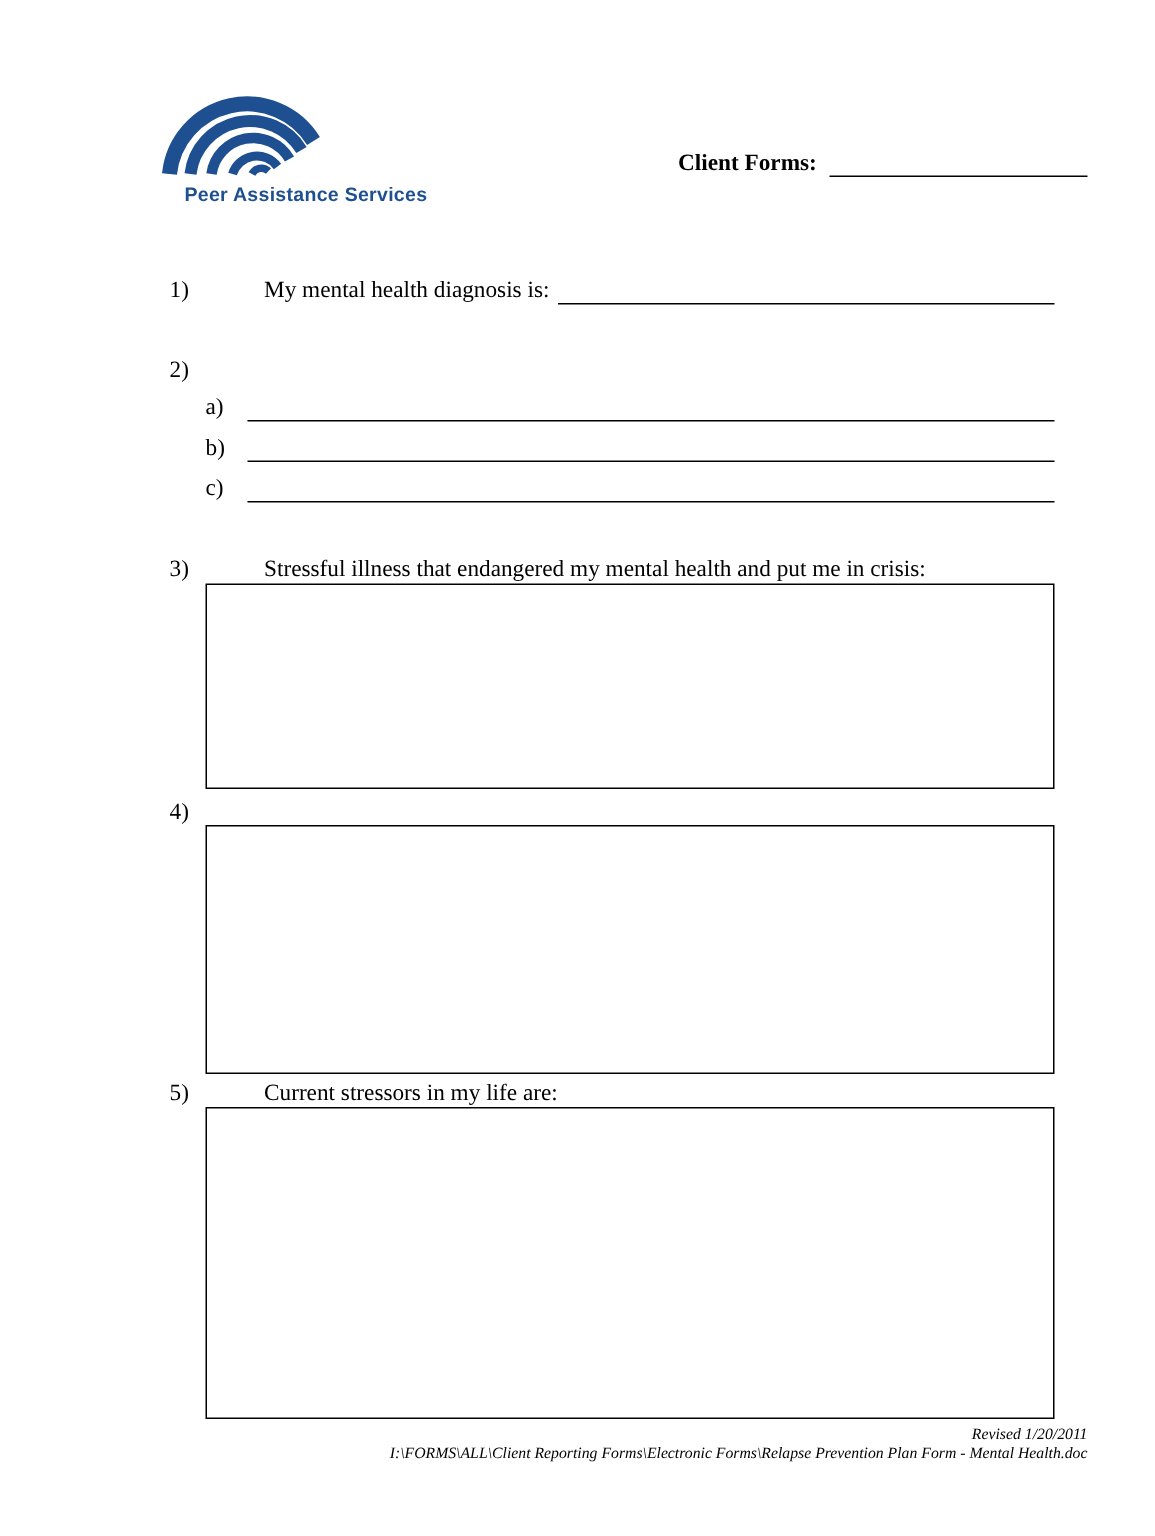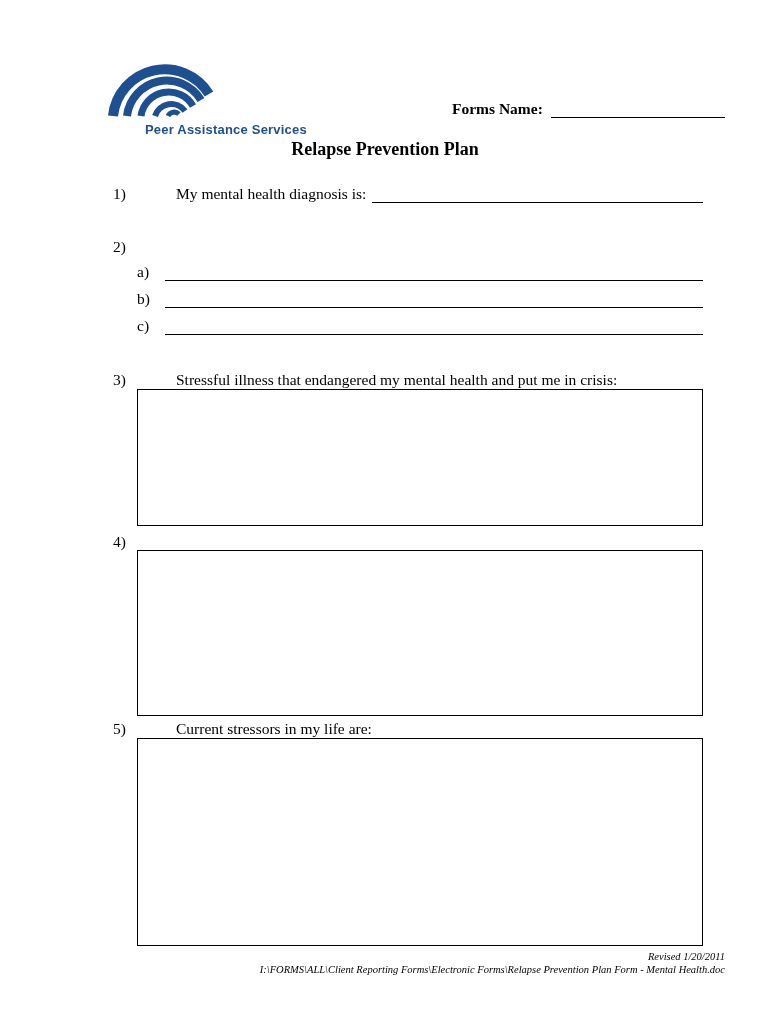"Forms Name:" span.label { text: Forms Name -> Client Forms }
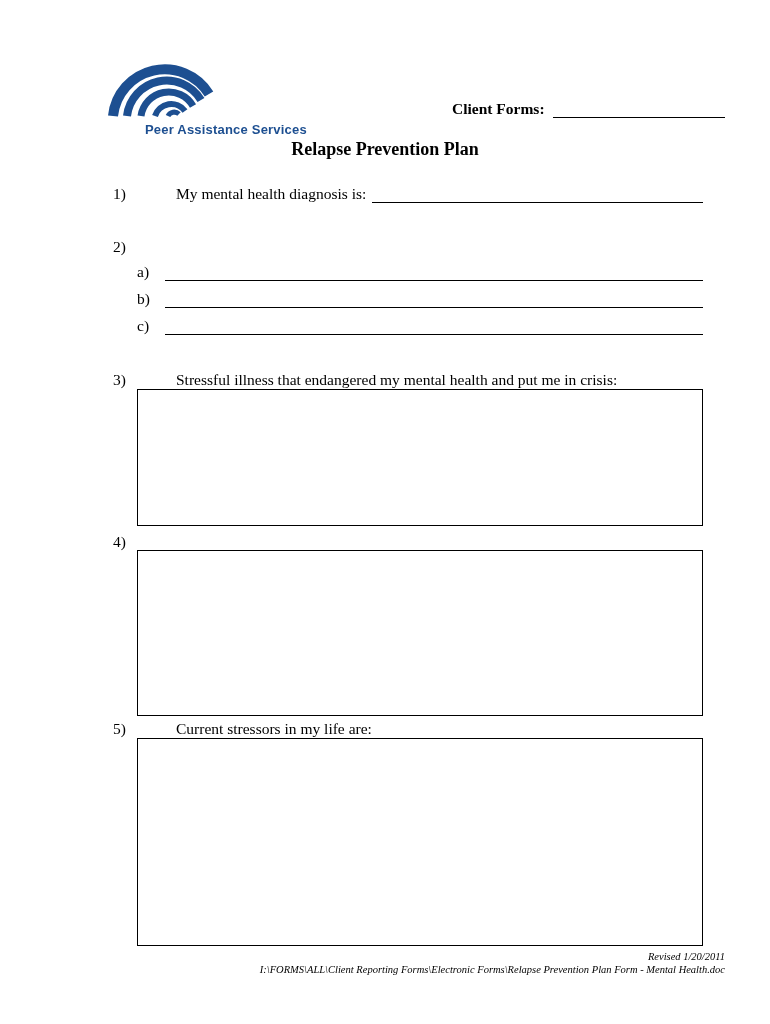"Peer Assistance Services" .logo-text { margin-left: 42px -> 20px }
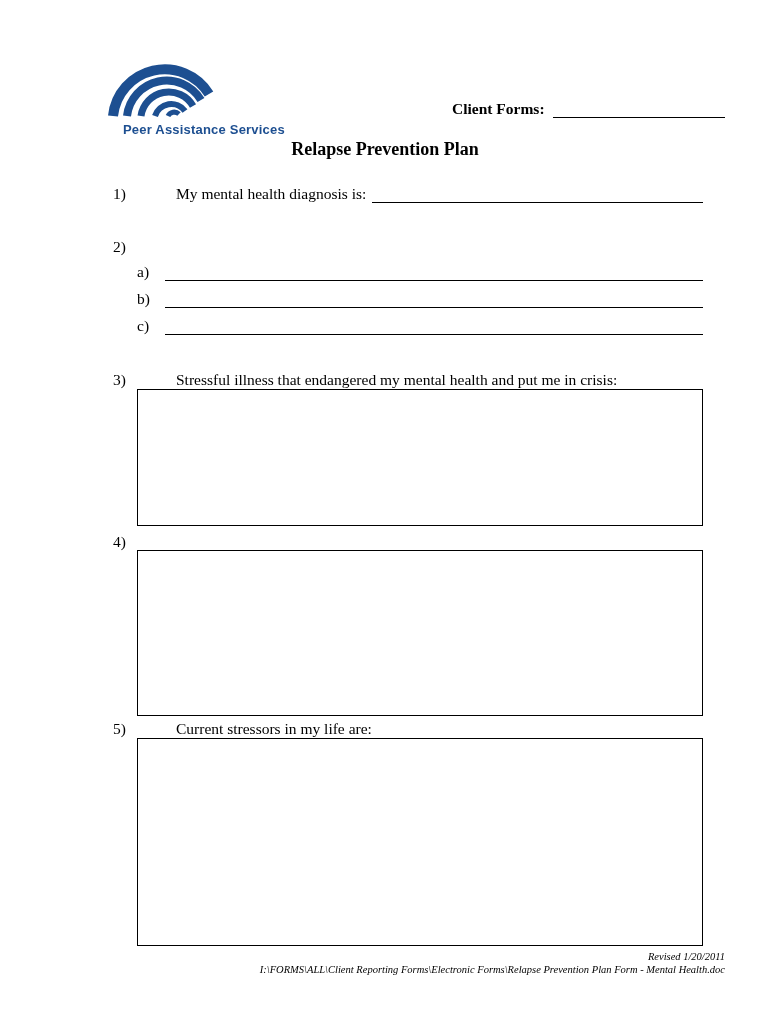"Relapse Prevention Plan" div.title { html: <div>Relapse Prevention Plan</div> -> none }
